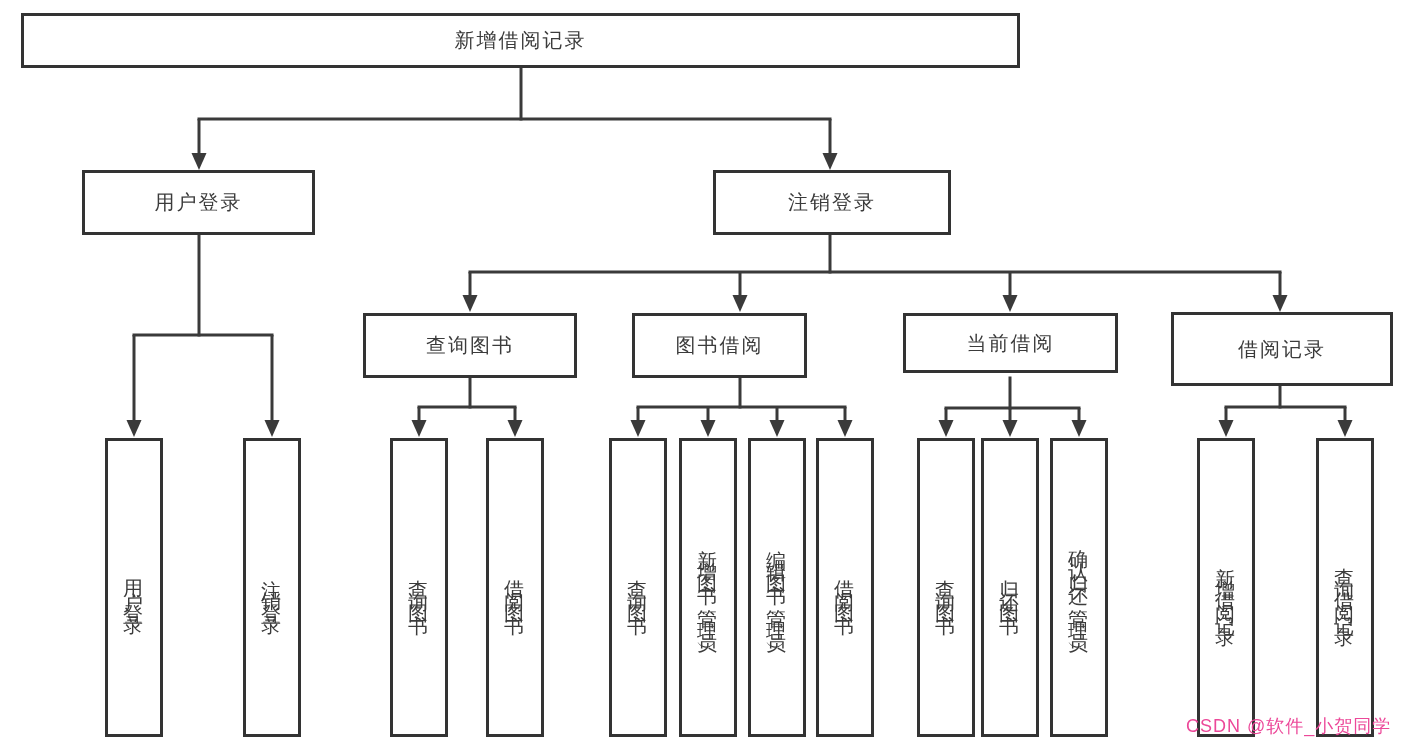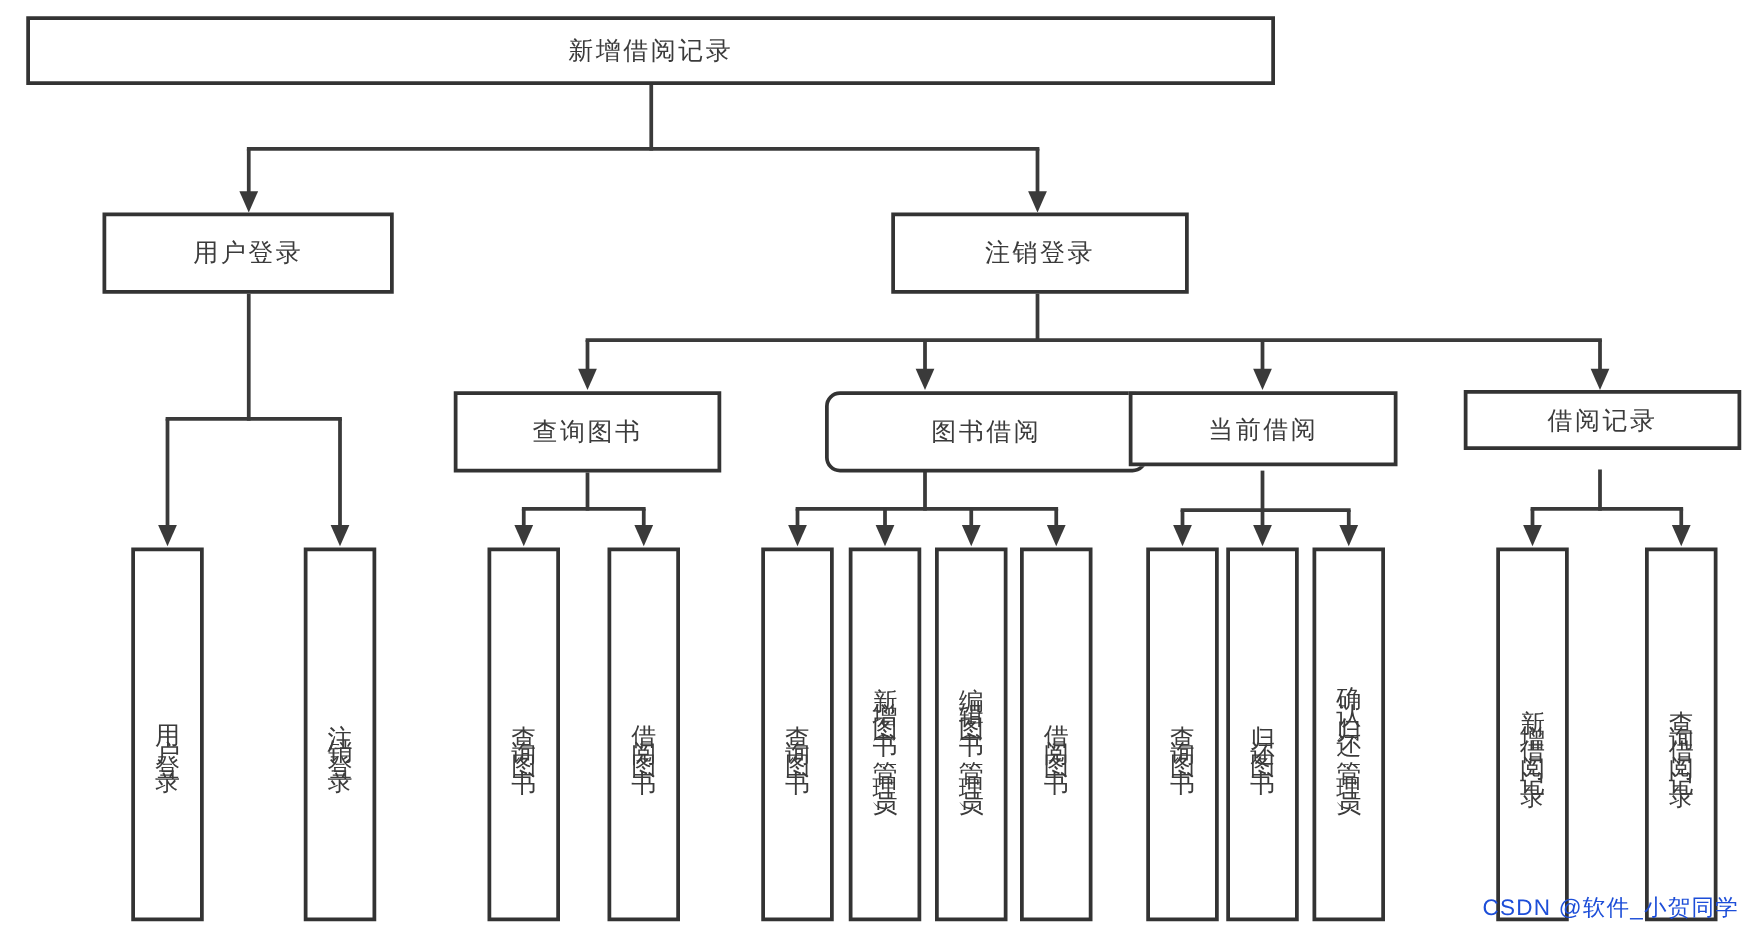"图书借阅" div.node { border-radius: 12px -> none; left: 660px -> 632px; width: 258px -> 175px }
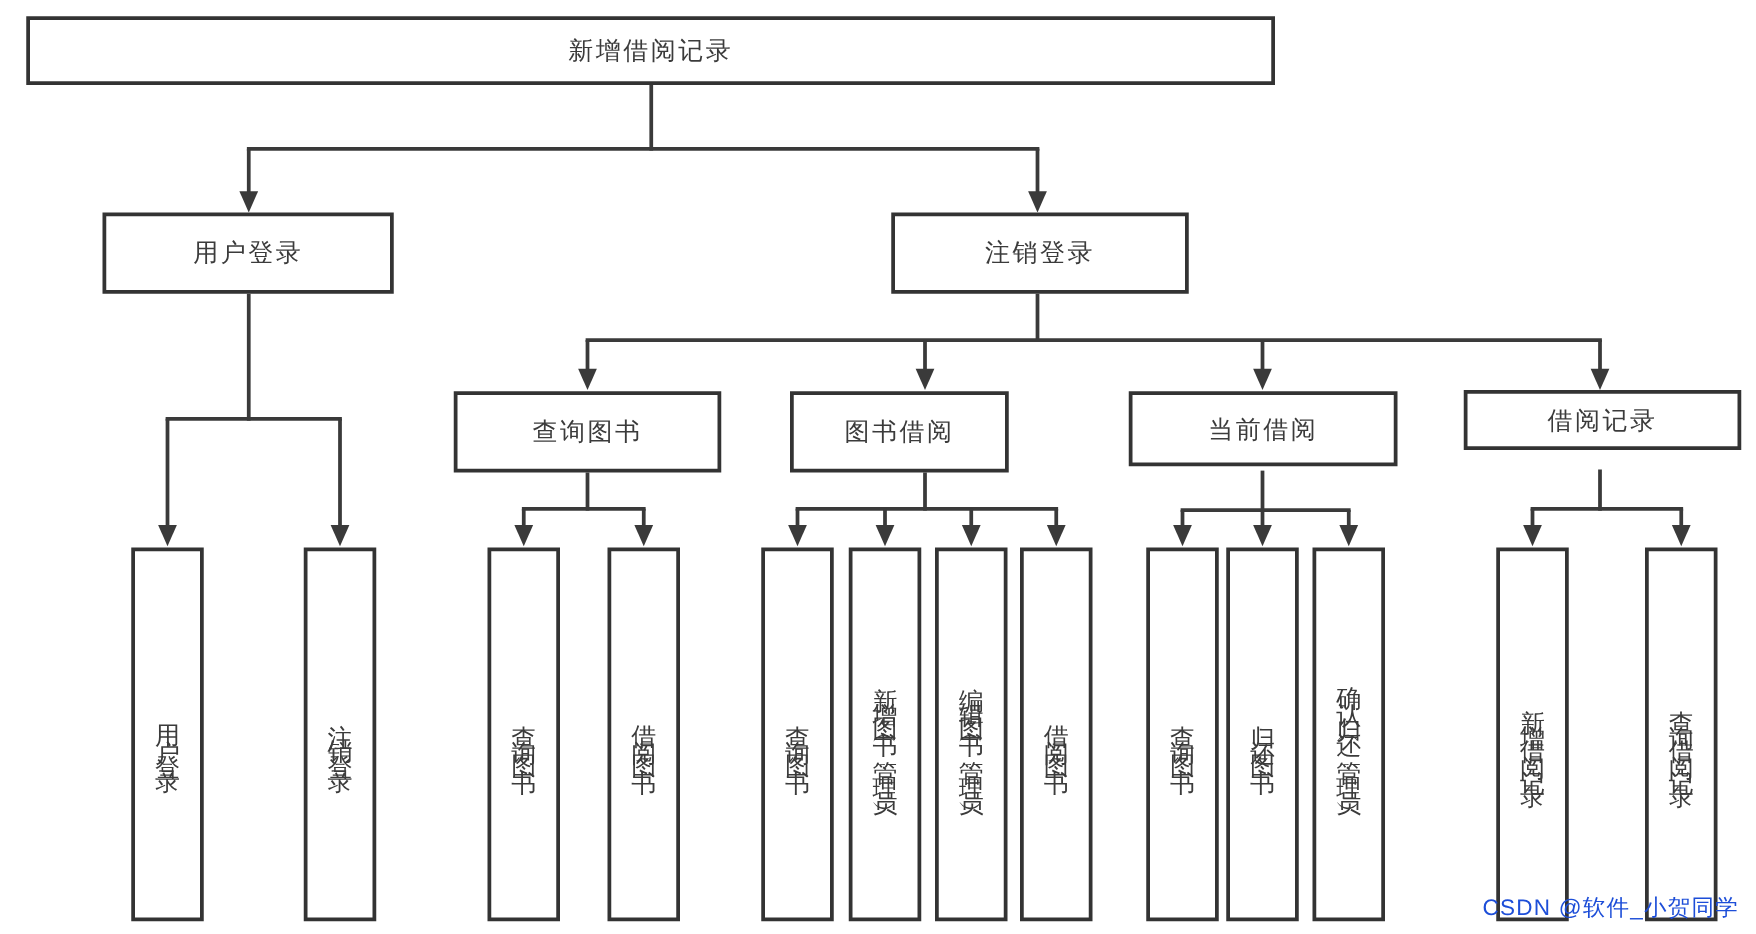"借阅记录" div.node { height: 48px -> 74px }
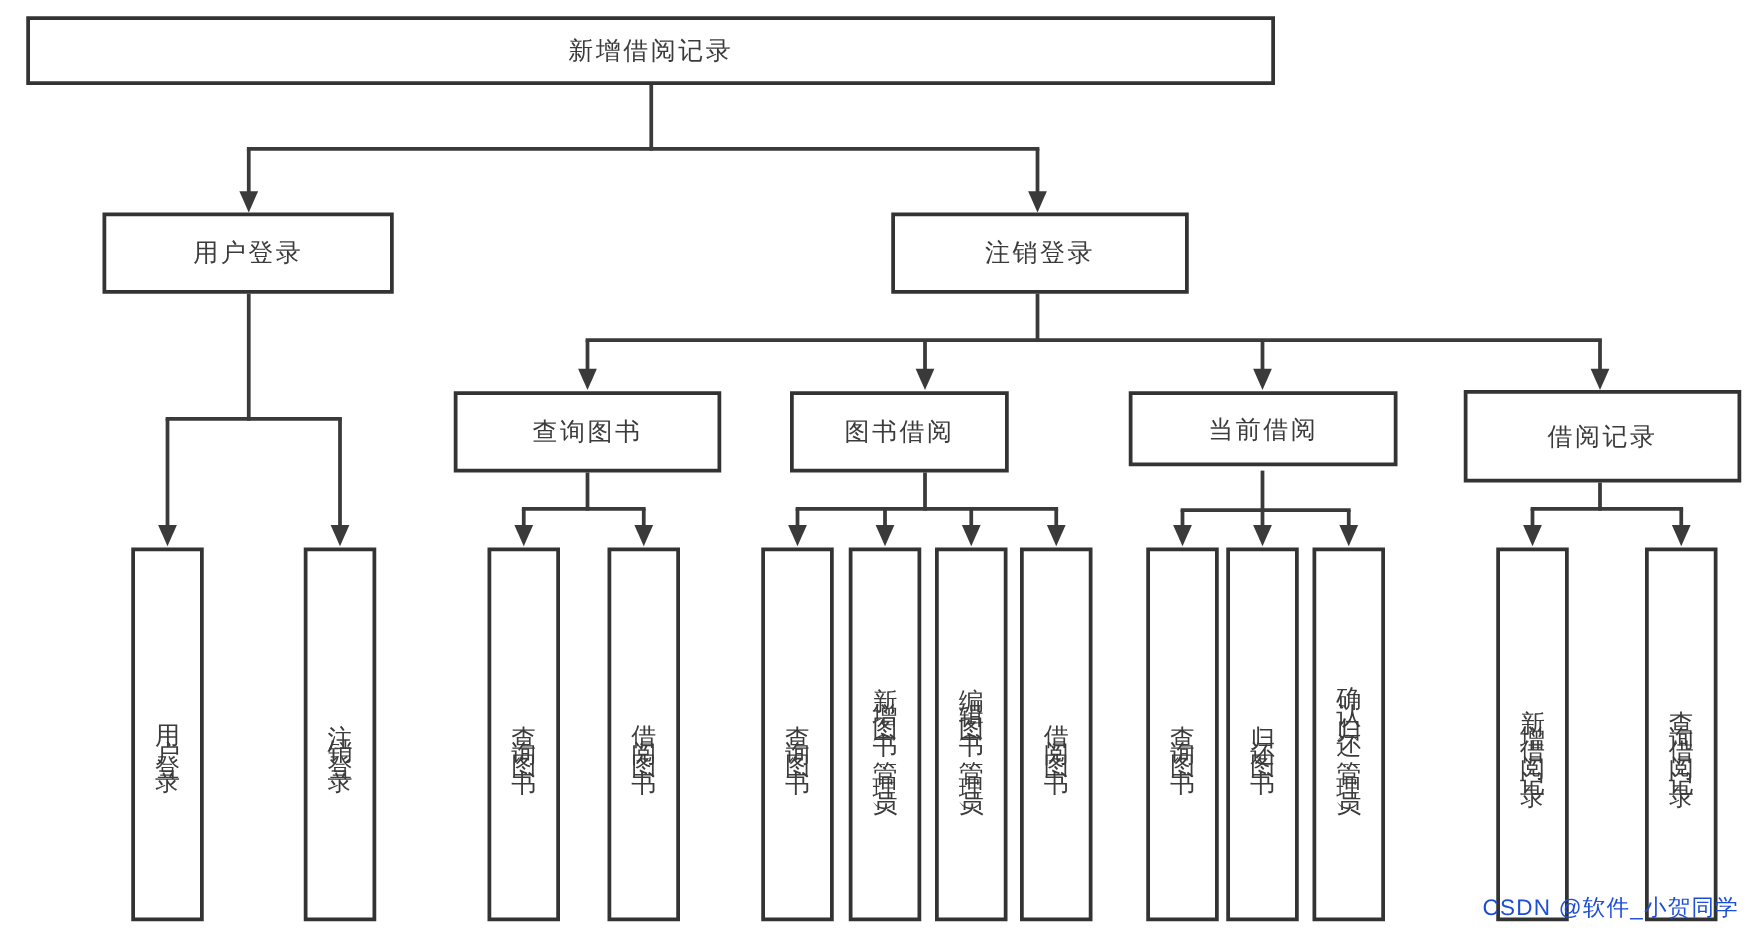"CSDN @软件_小贺同学" .watermark { color: #1d4ed8 -> #ec4899 }
